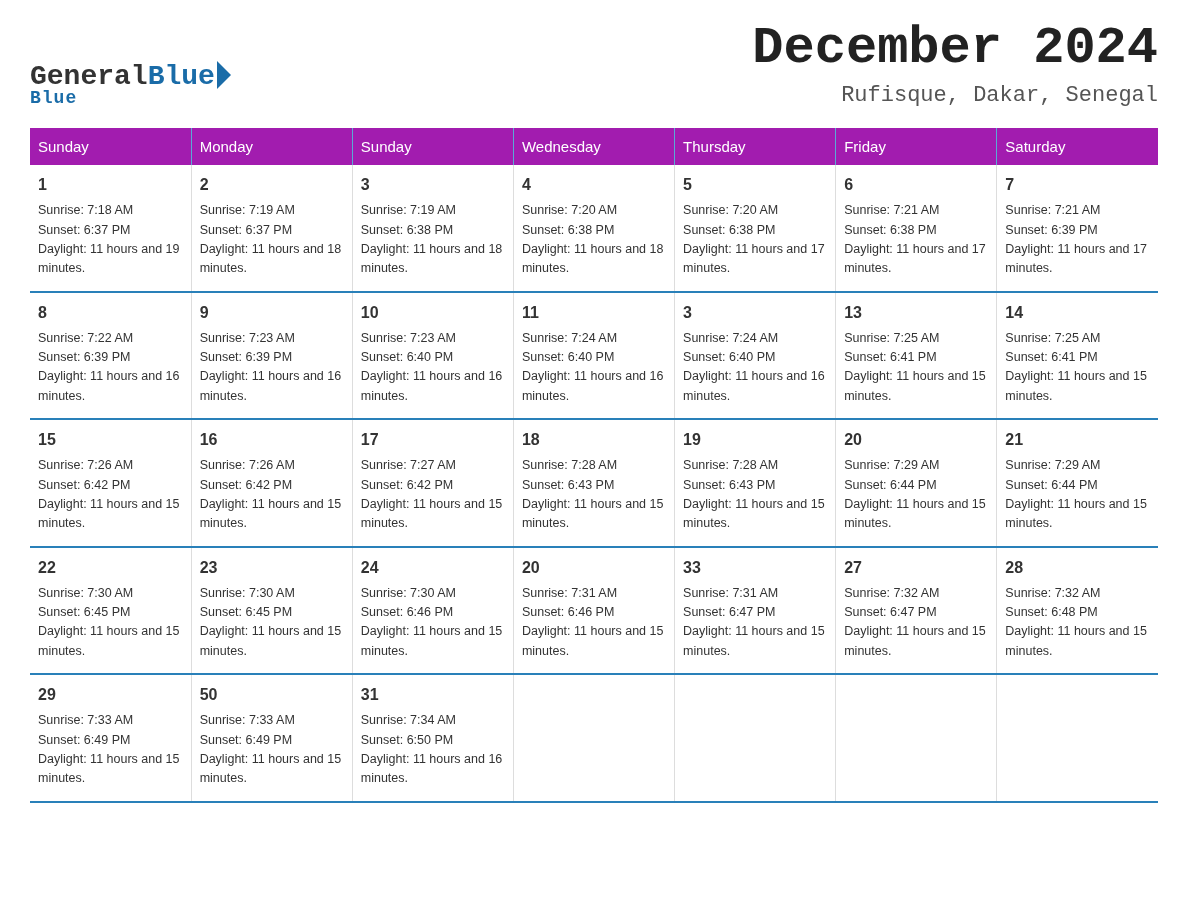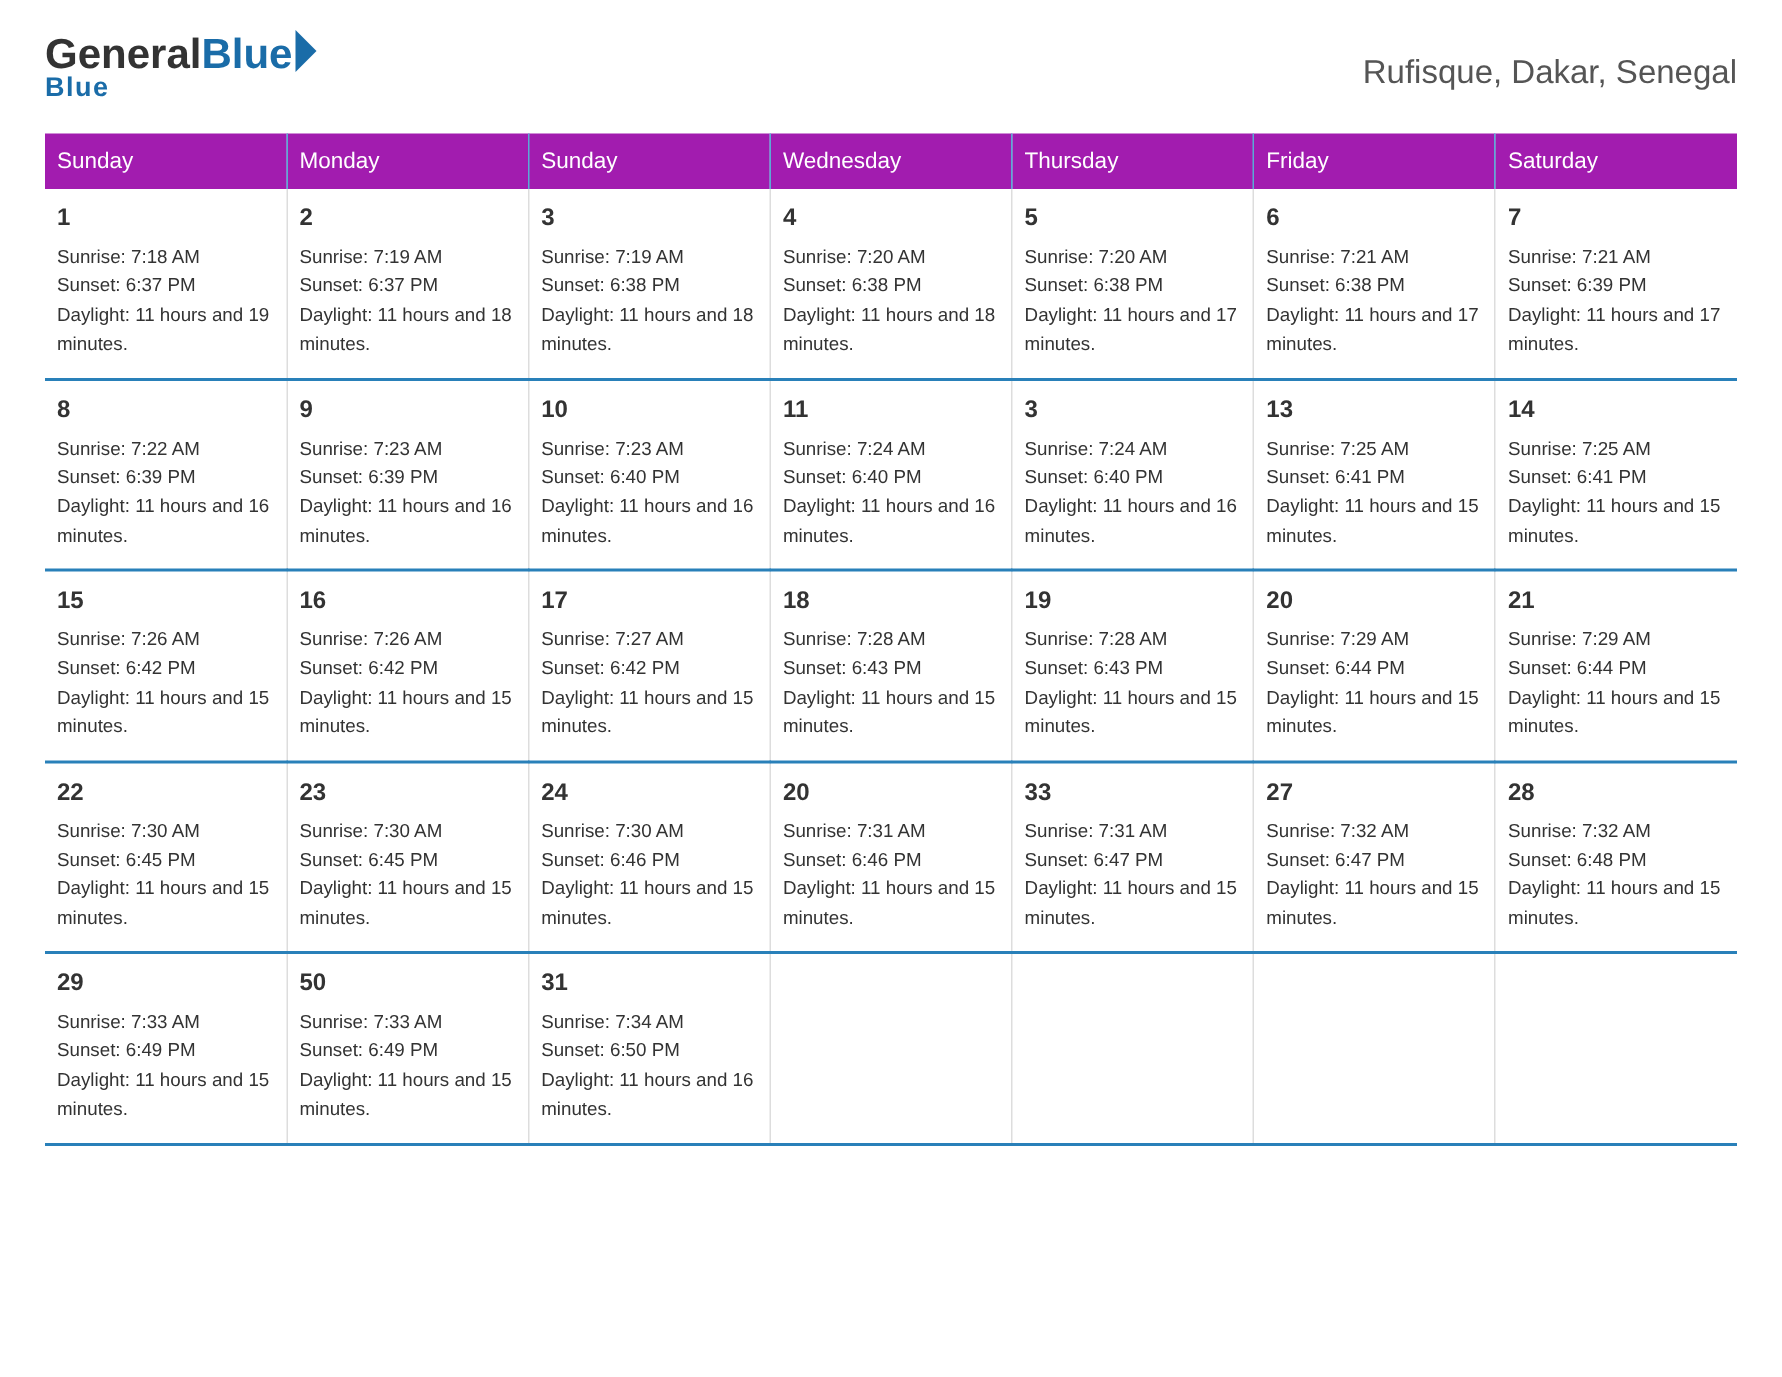"General" .header { align-items: center -> flex-end; font-family: none -> Liberation Mono, monospace }
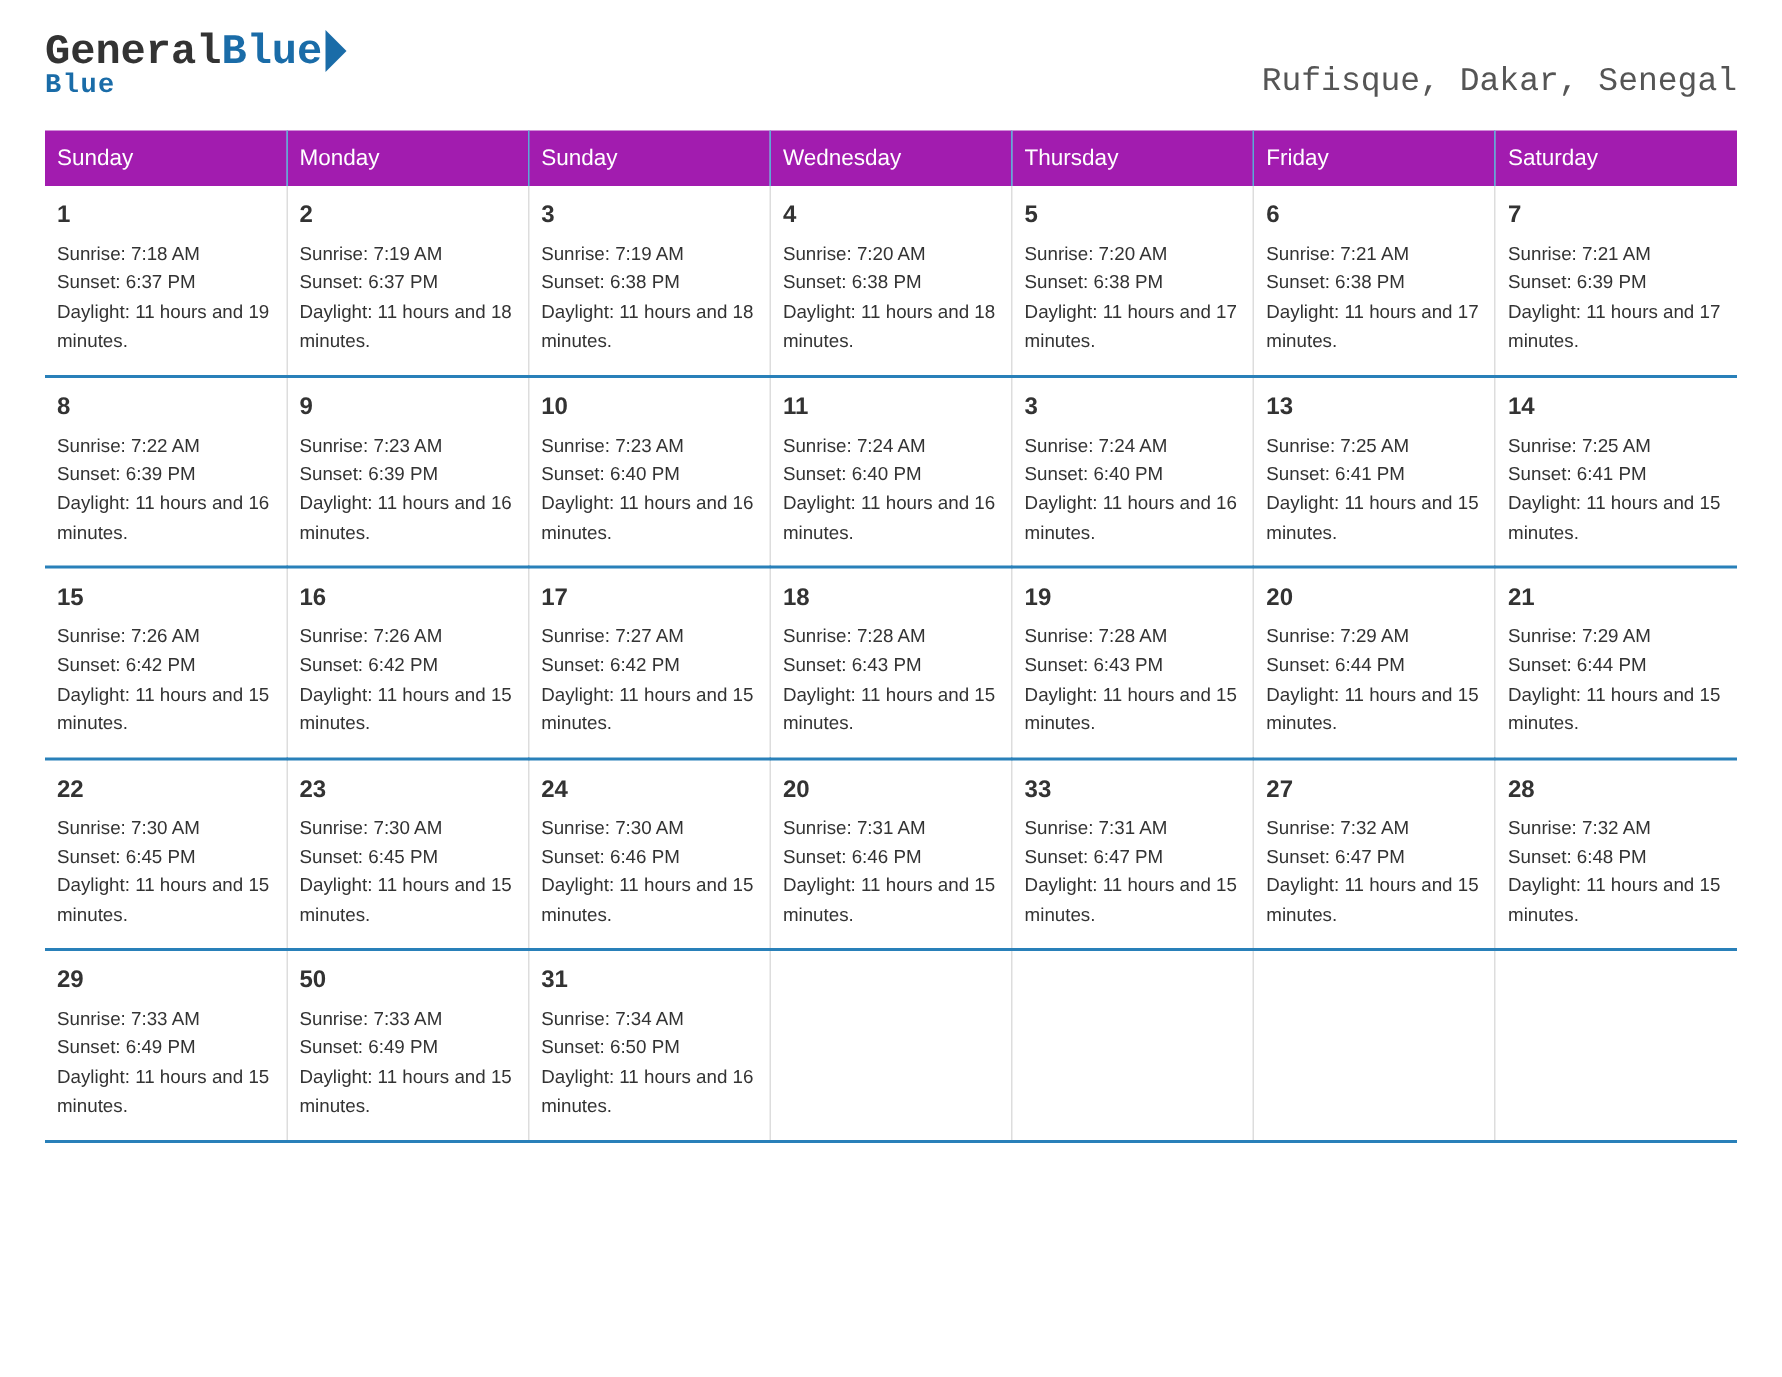"December 2024" div.month-title { html: none -> <div>December 2024</div> }
